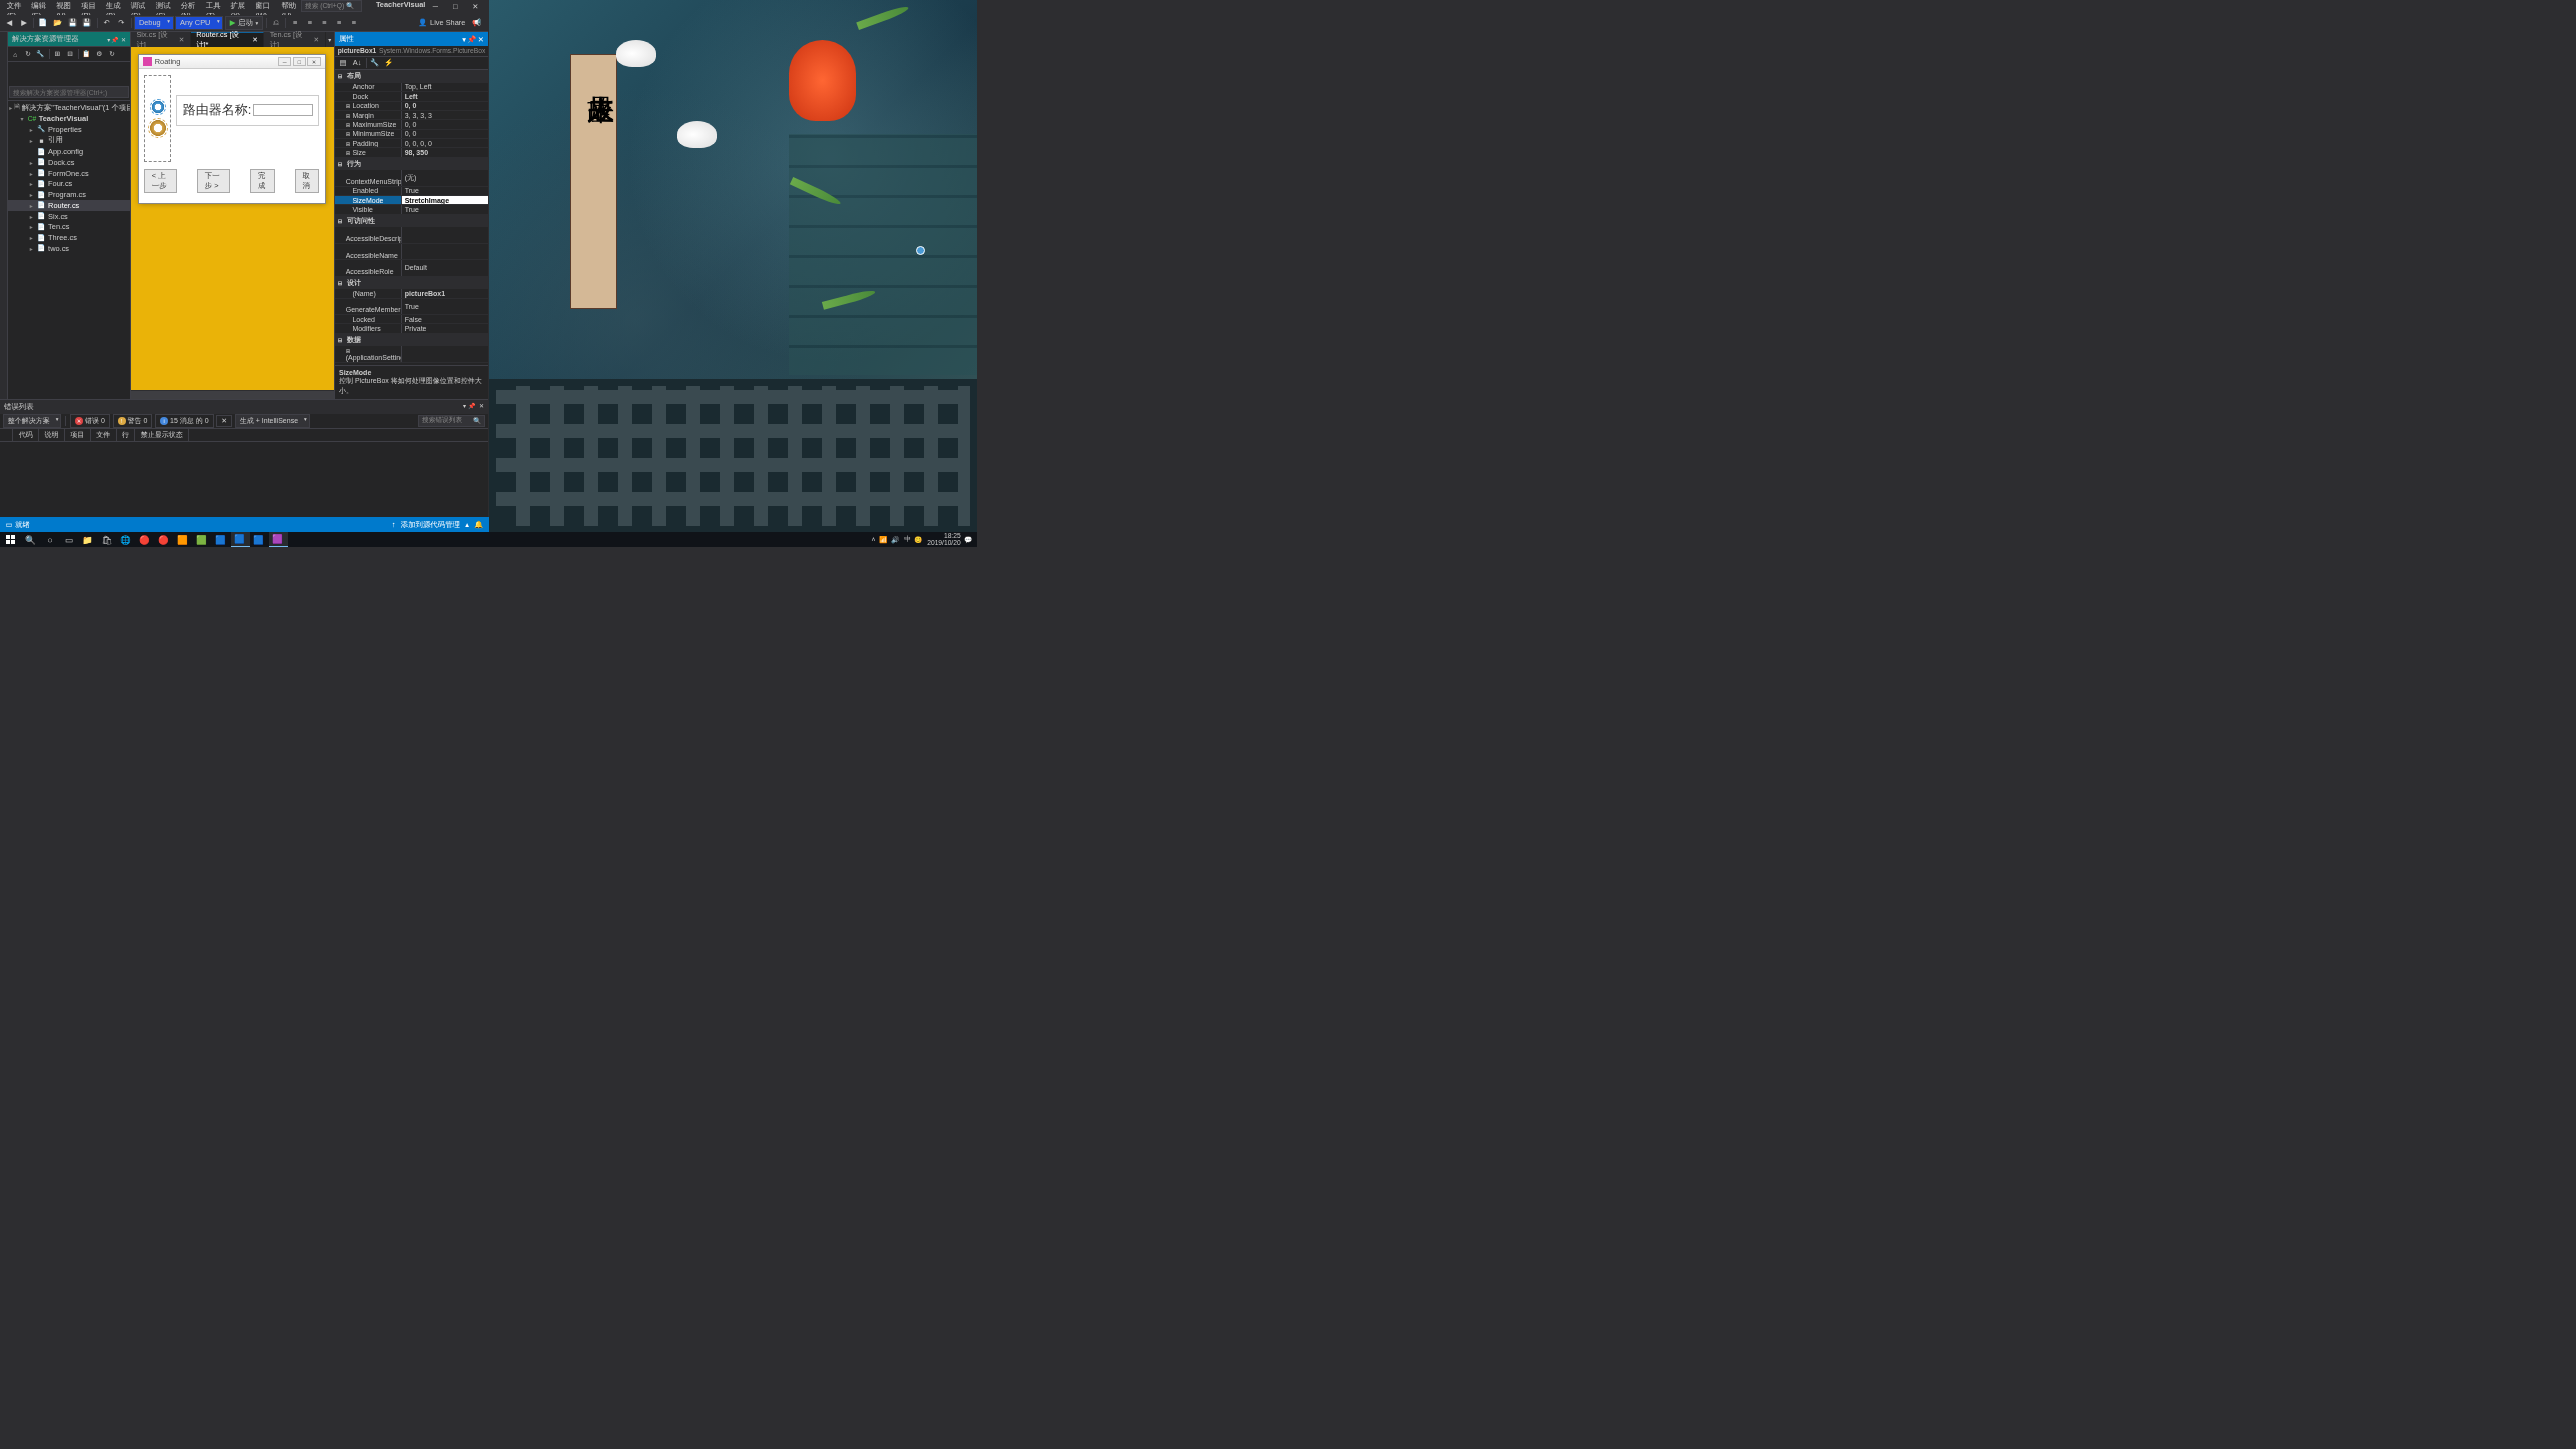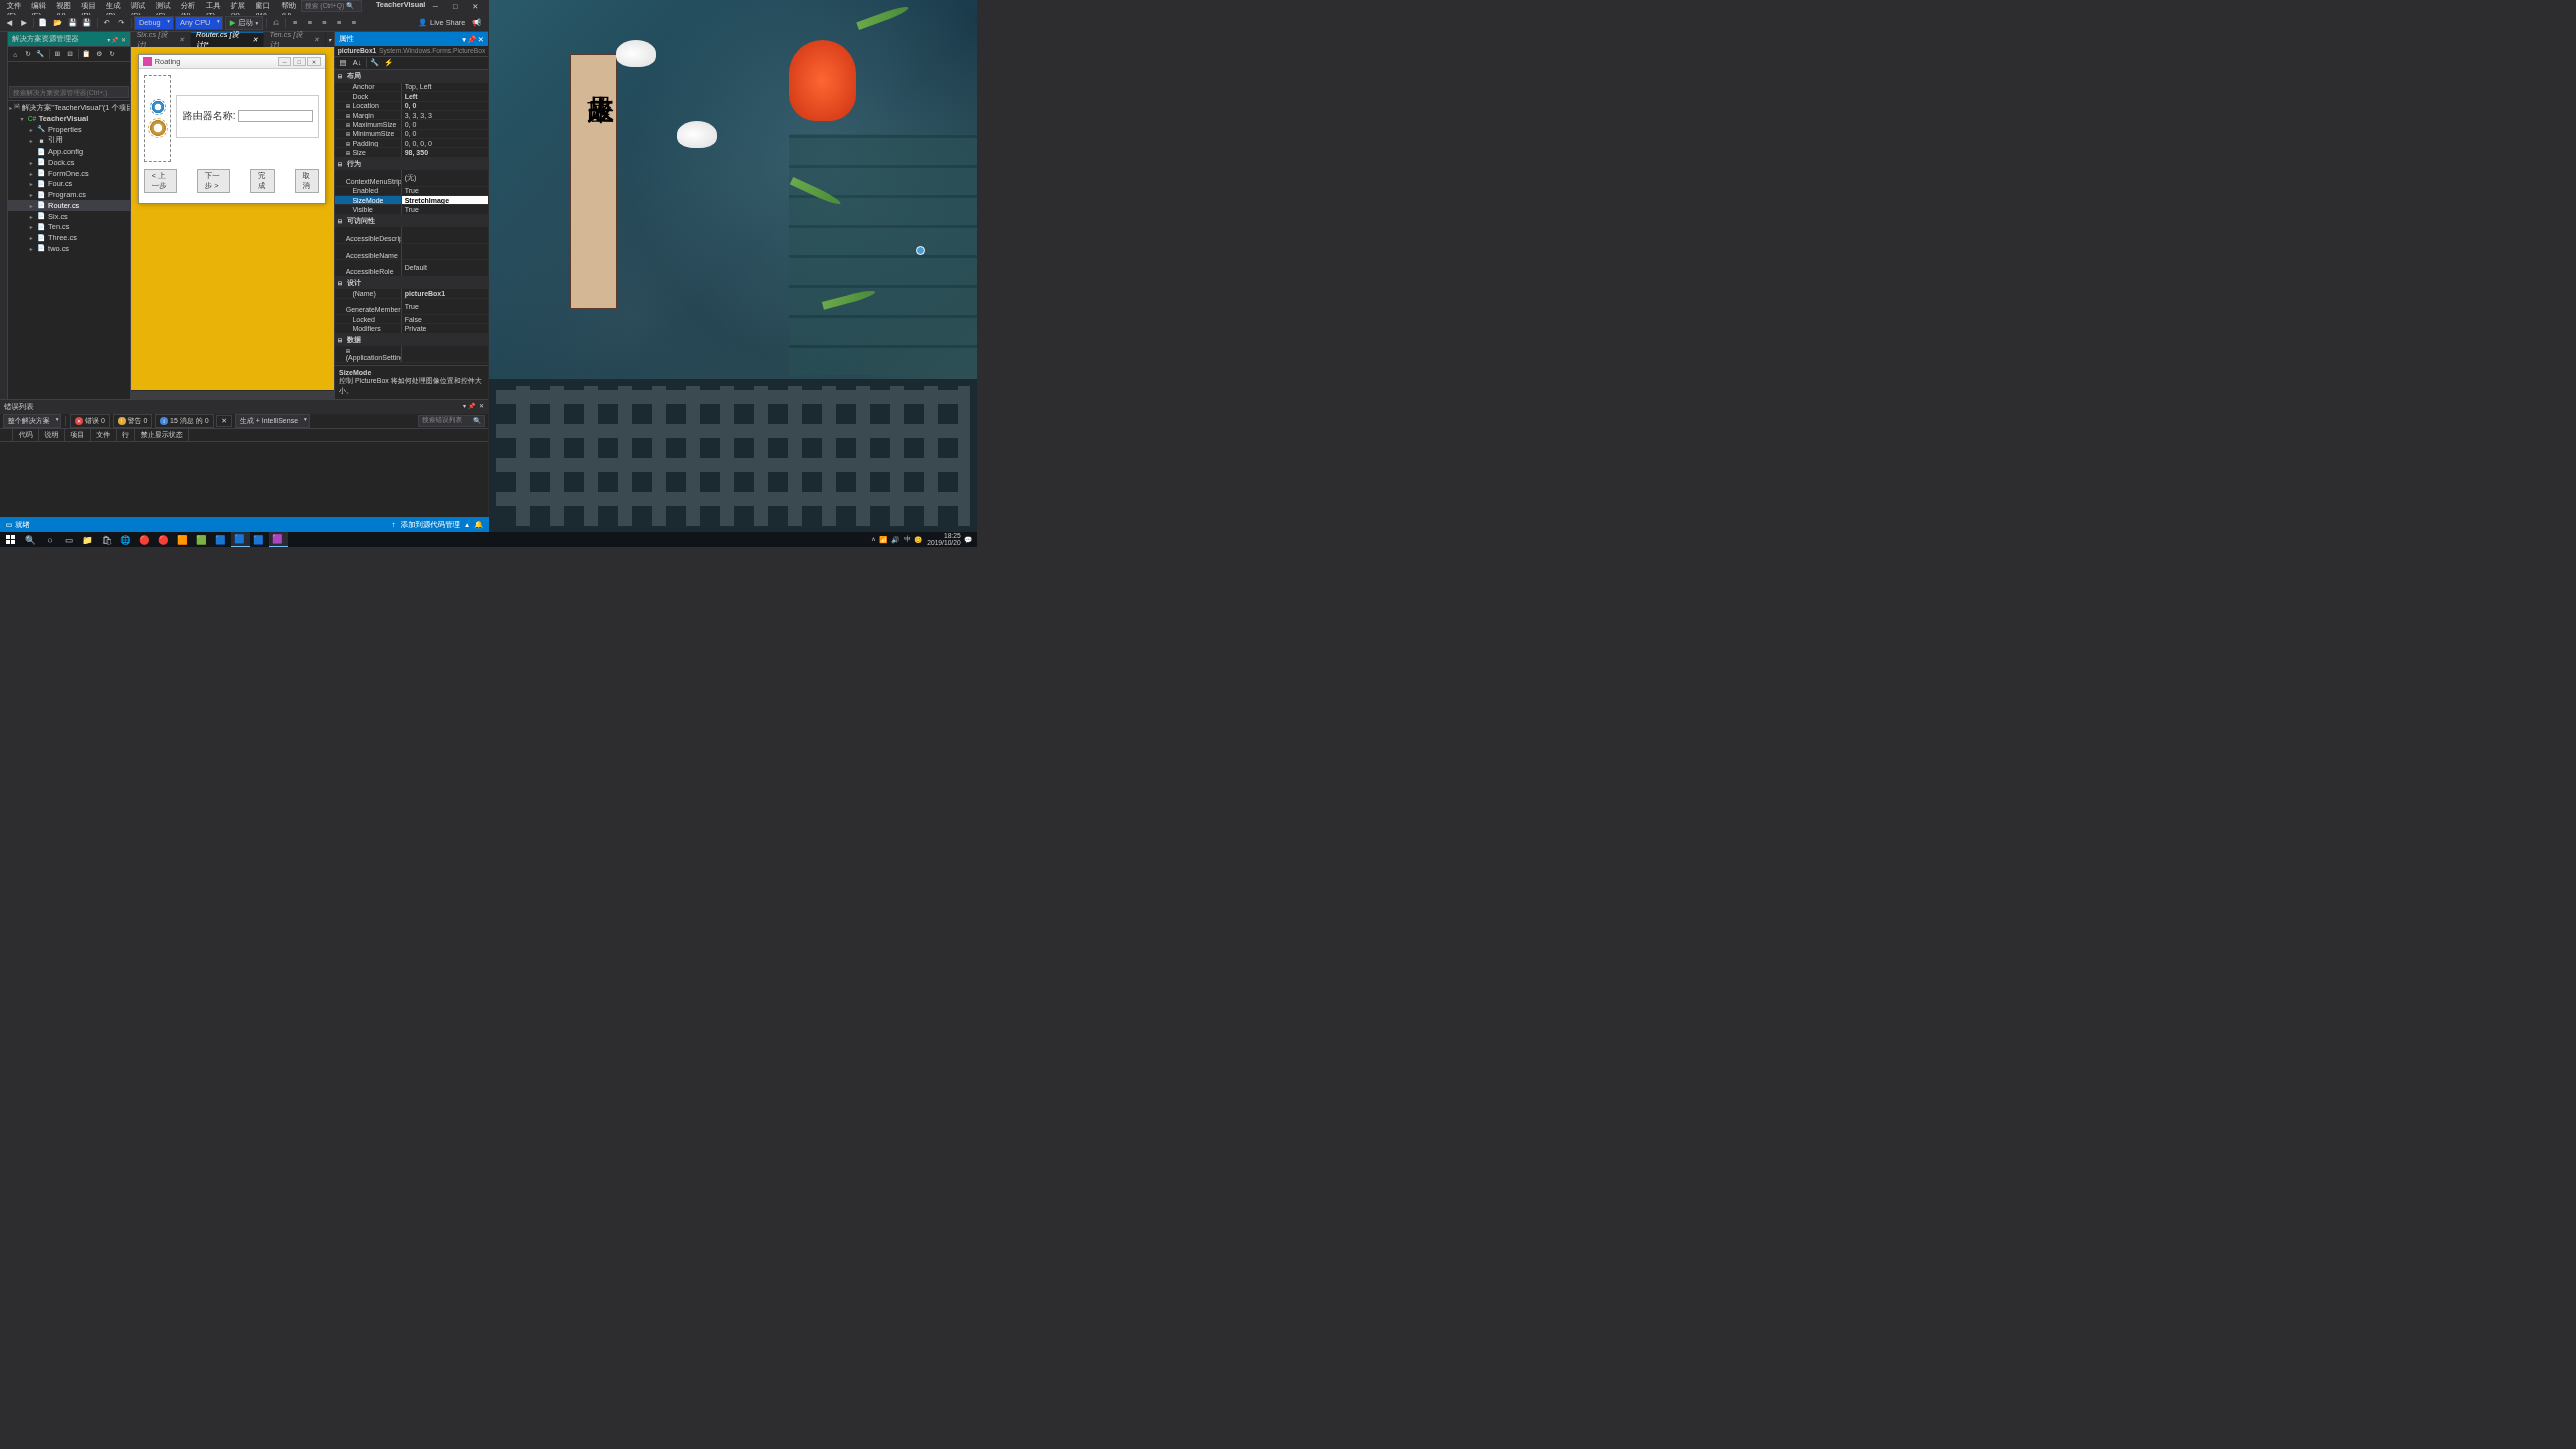"Six.cs [设计]" .tabs { font-style: italic -> none }
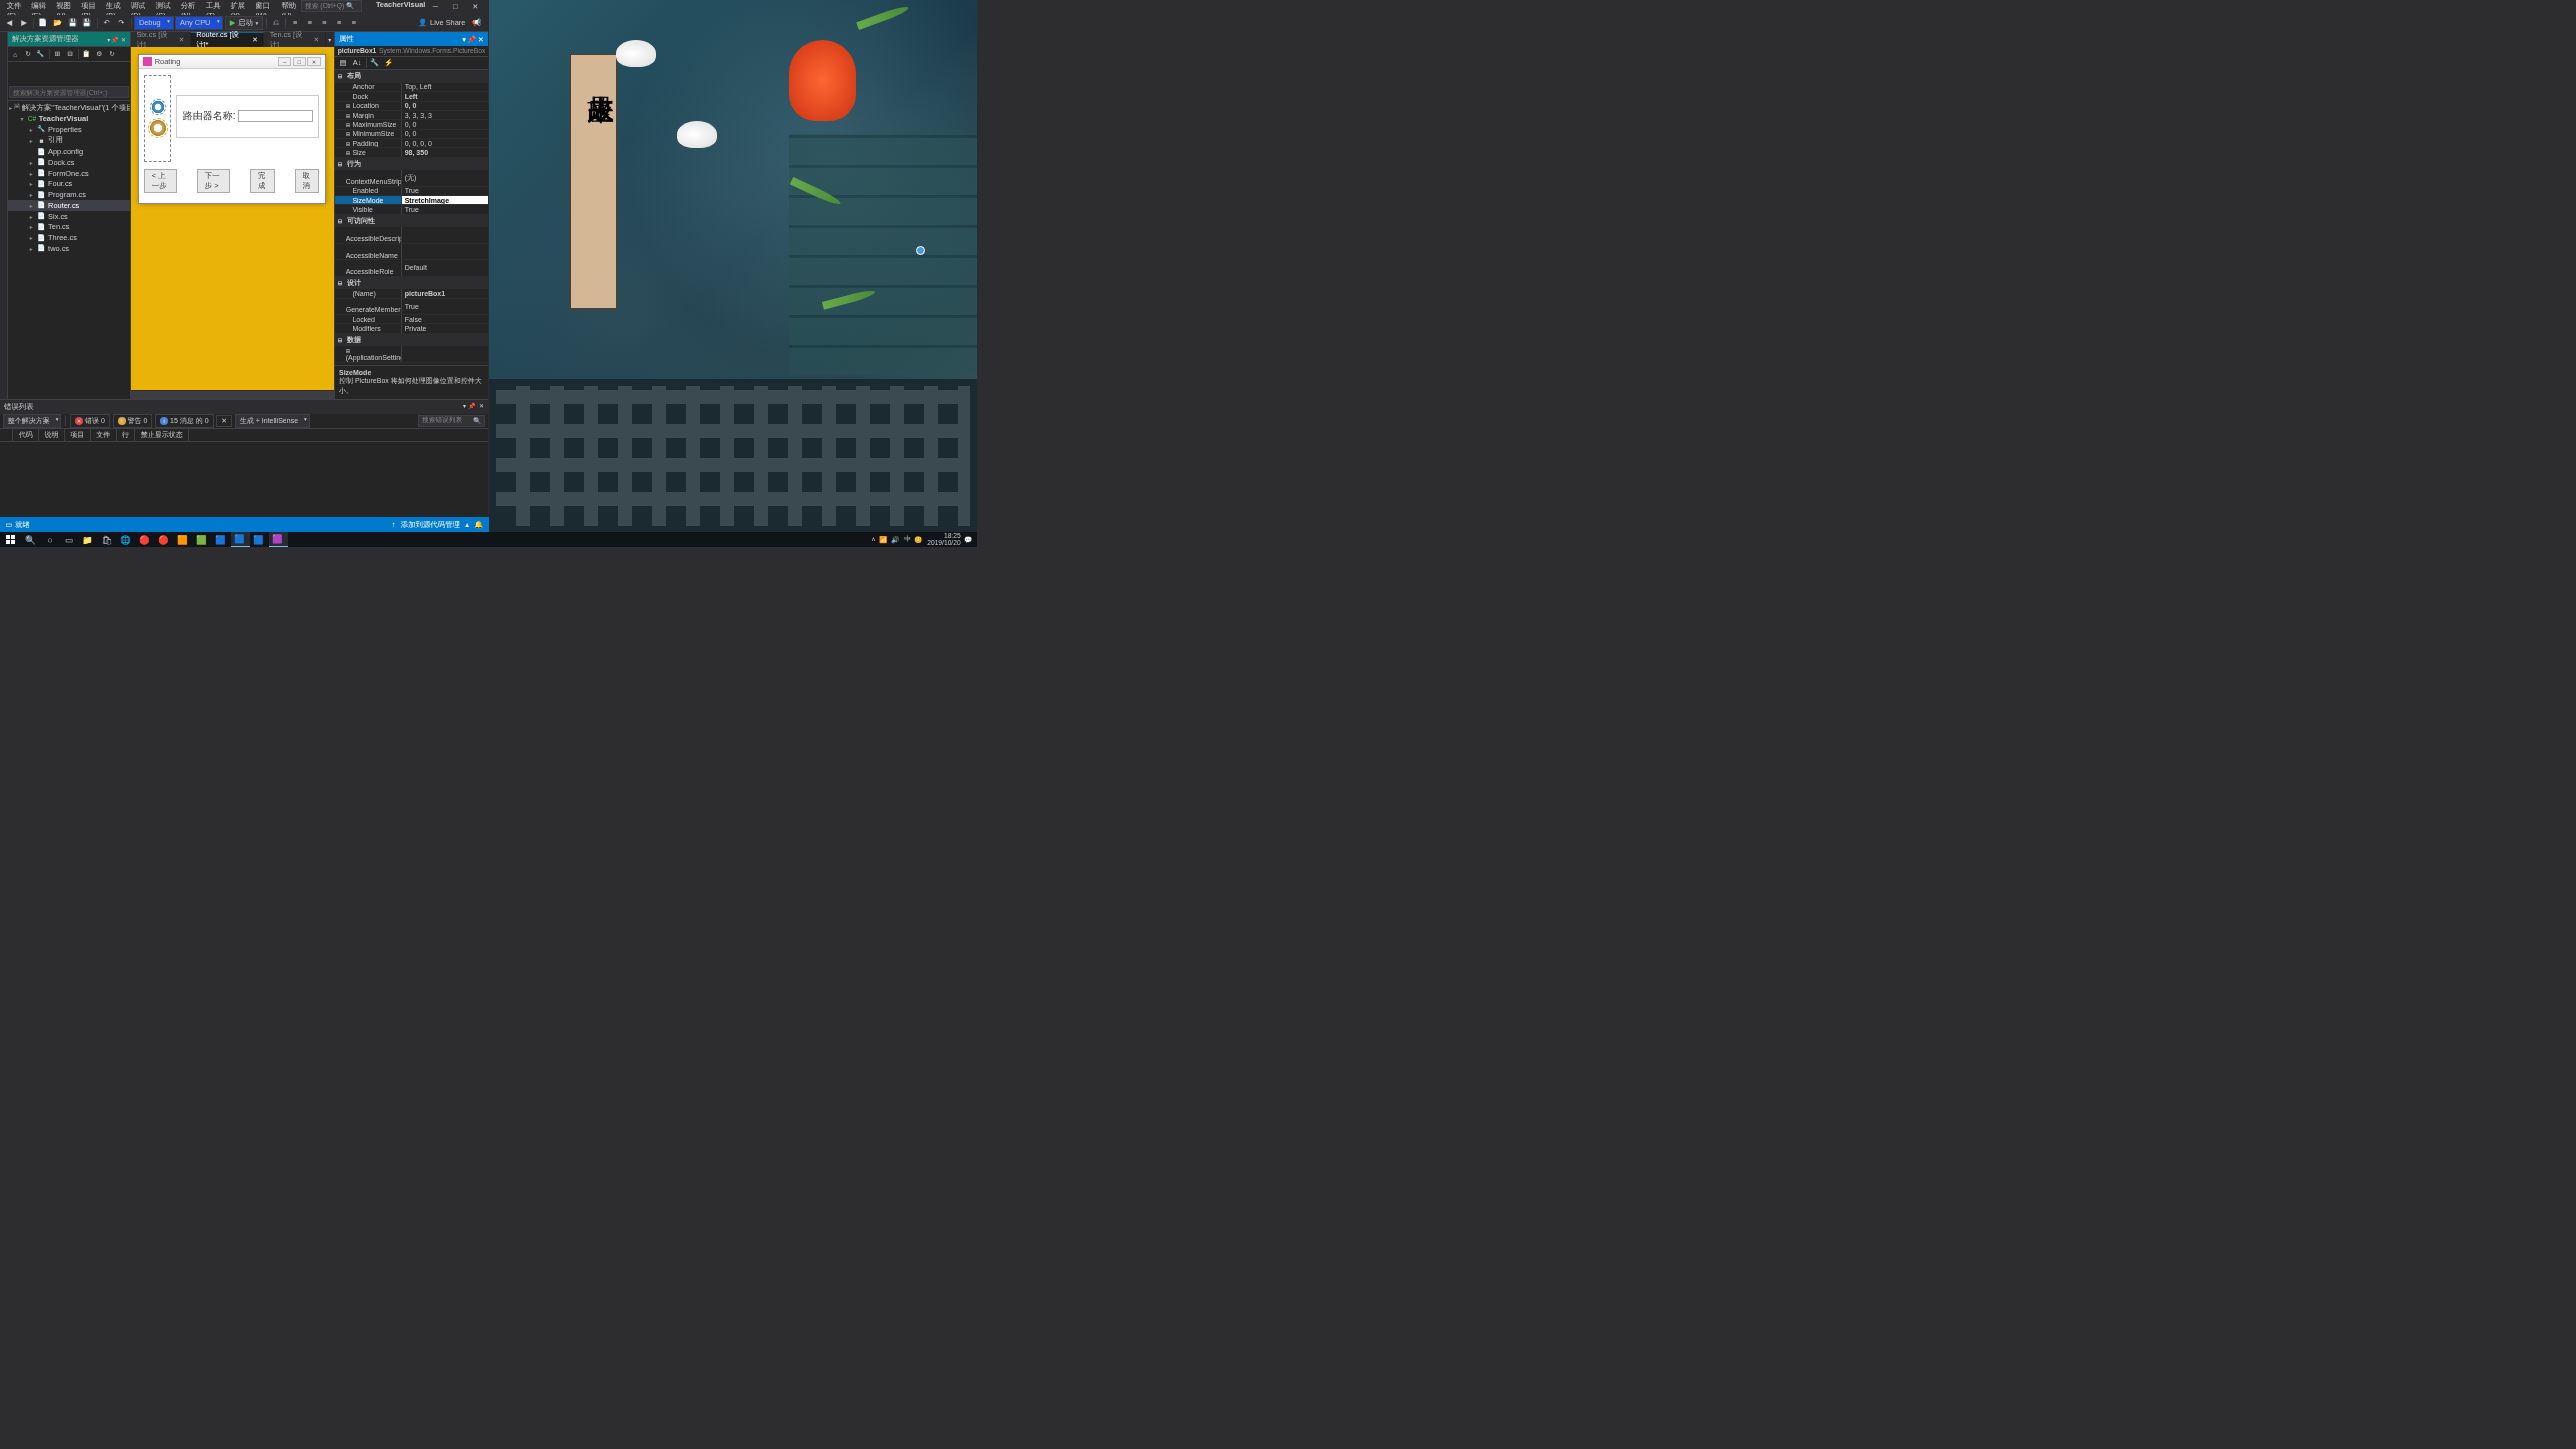"路由器名称:" .form-groupbox { font-size: 10px -> 13px; height: 43px -> 31px }
